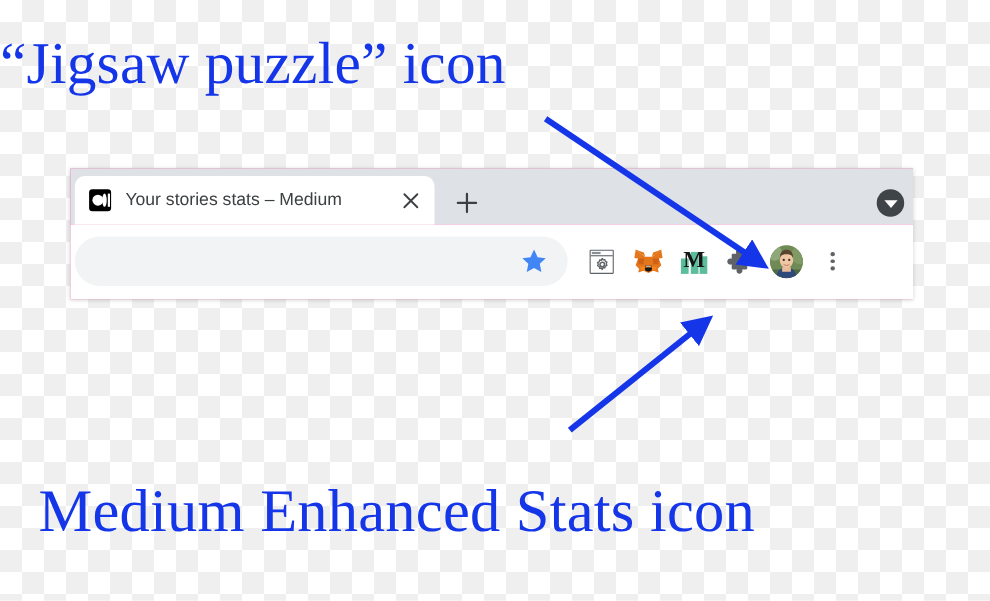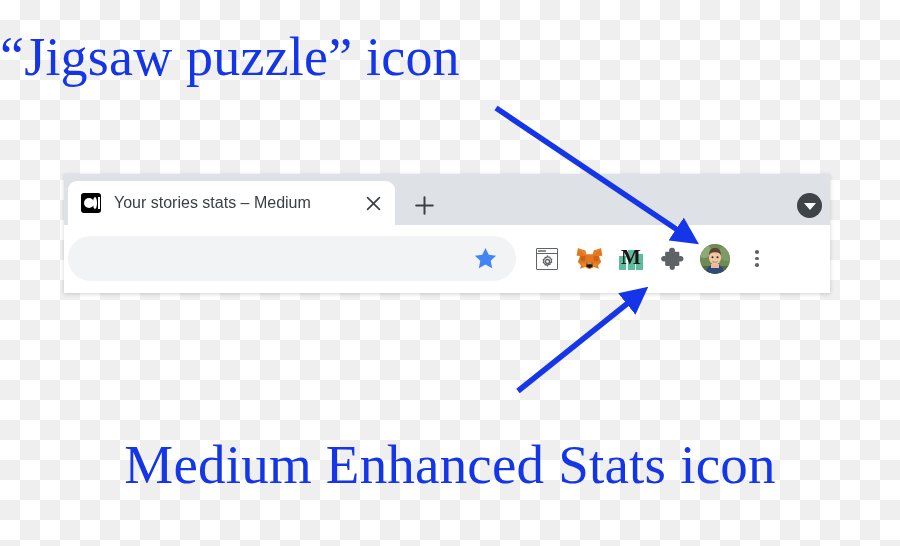"Your stories stats – Medium" #browser-window { top: 174px -> 153px }
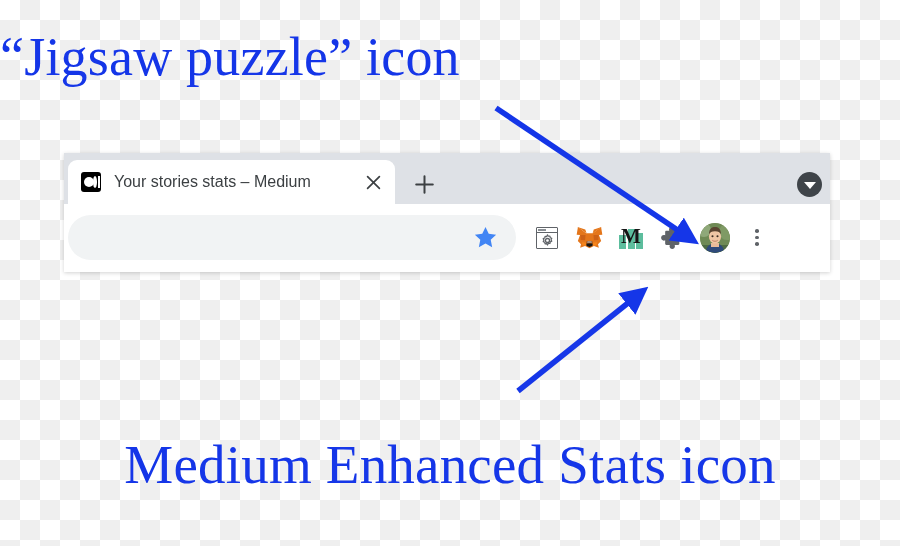"Medium Enhanced Stats icon" #ann-bottom { padding-left: none -> 35px; text-align: center -> left }
